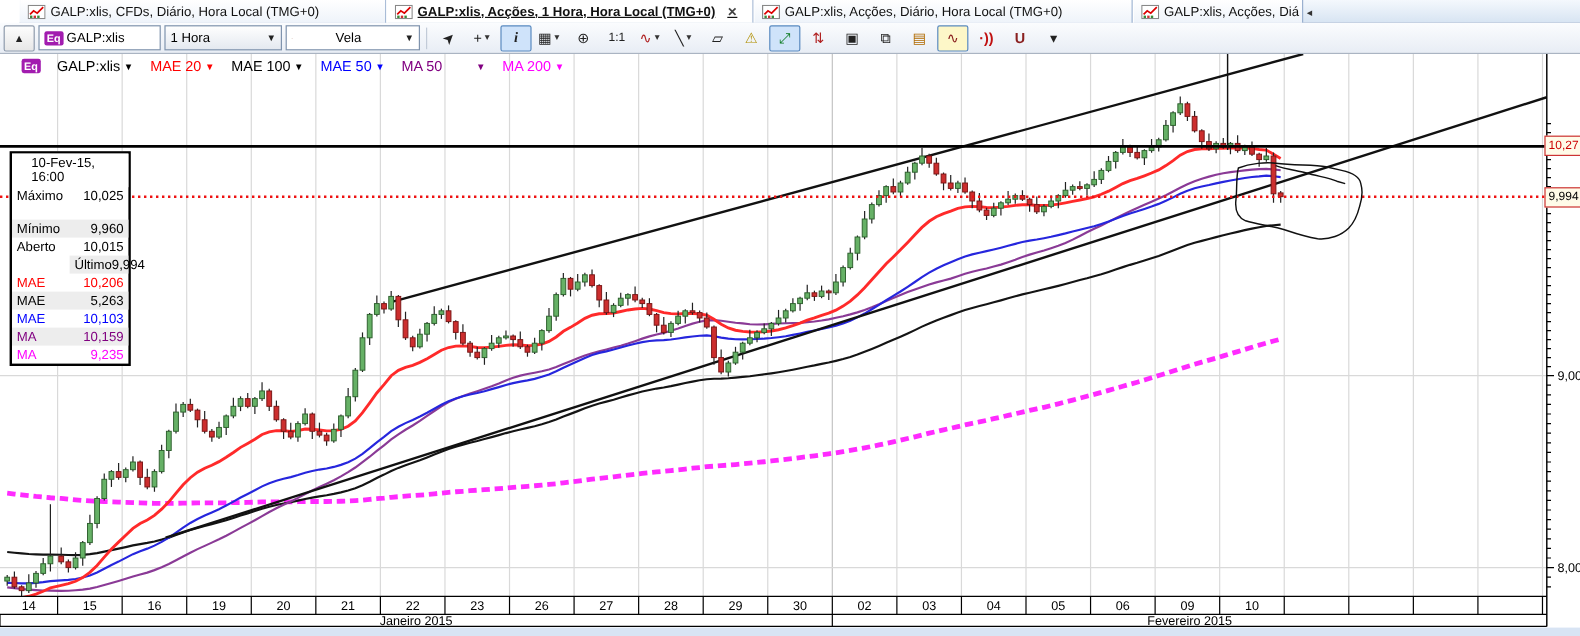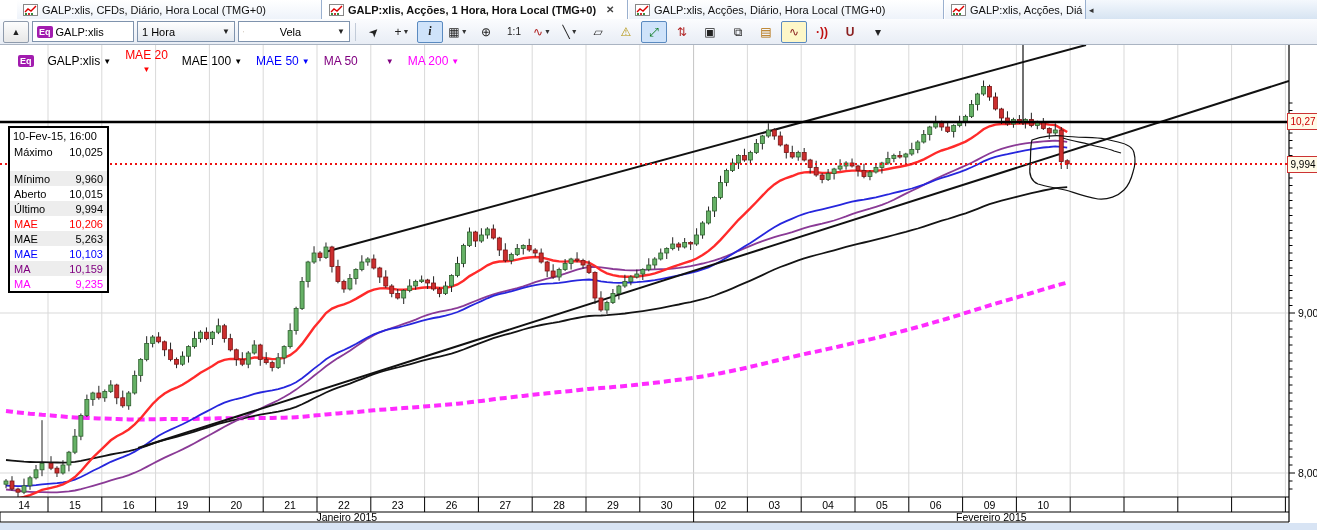"GALP:xlis, Acções, 1 Hora, Hora" div.tab { text-decoration: none -> underline }
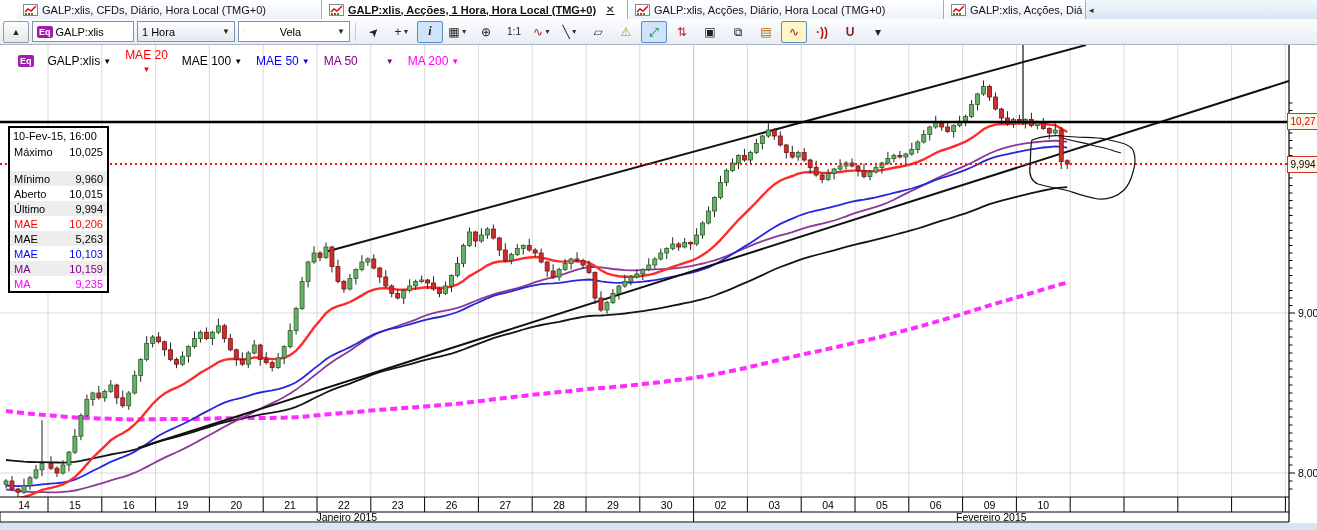"MAE 20" span.leg-item { flex-direction: column -> none }
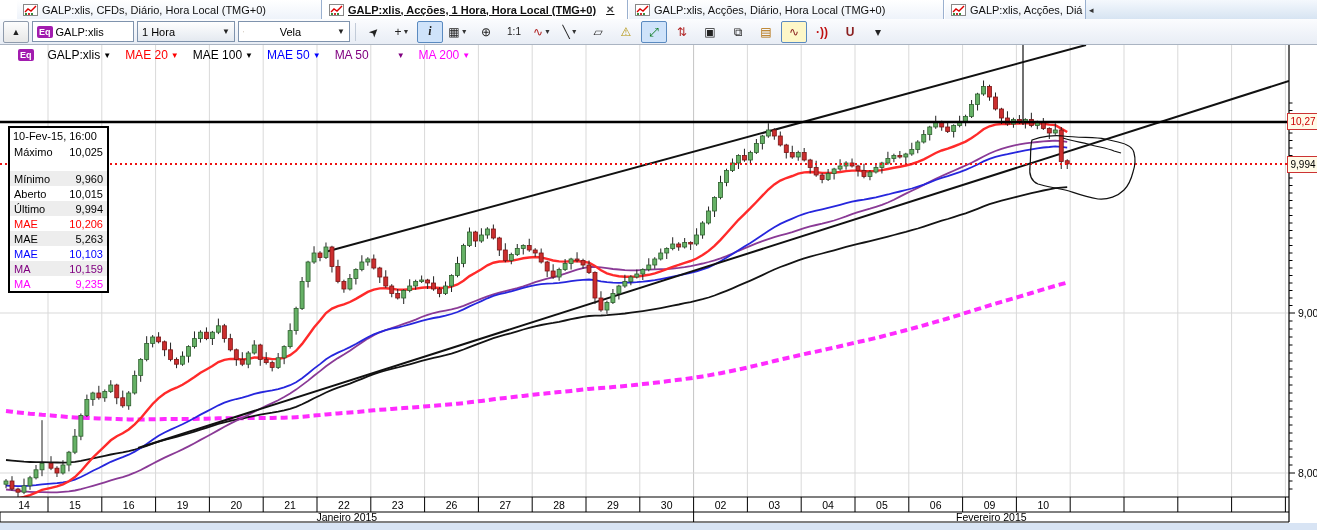"10-Fev-15, 16:00" #tooltip .hd { padding: 2px 3px -> 2px 16px }
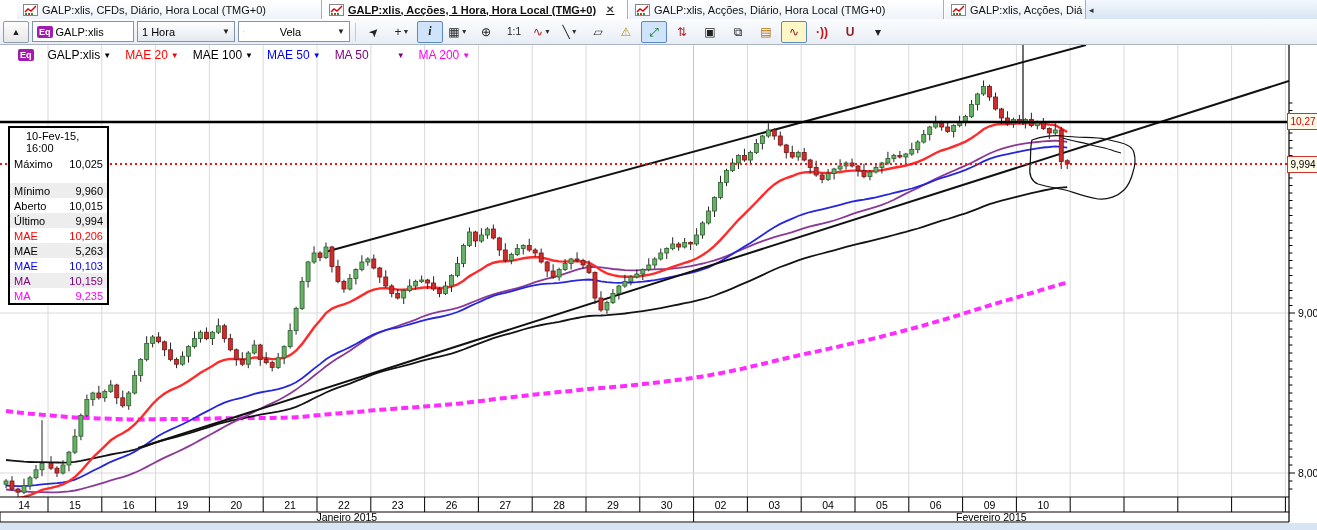"Último" div.row { margin-left: none -> 48px }
